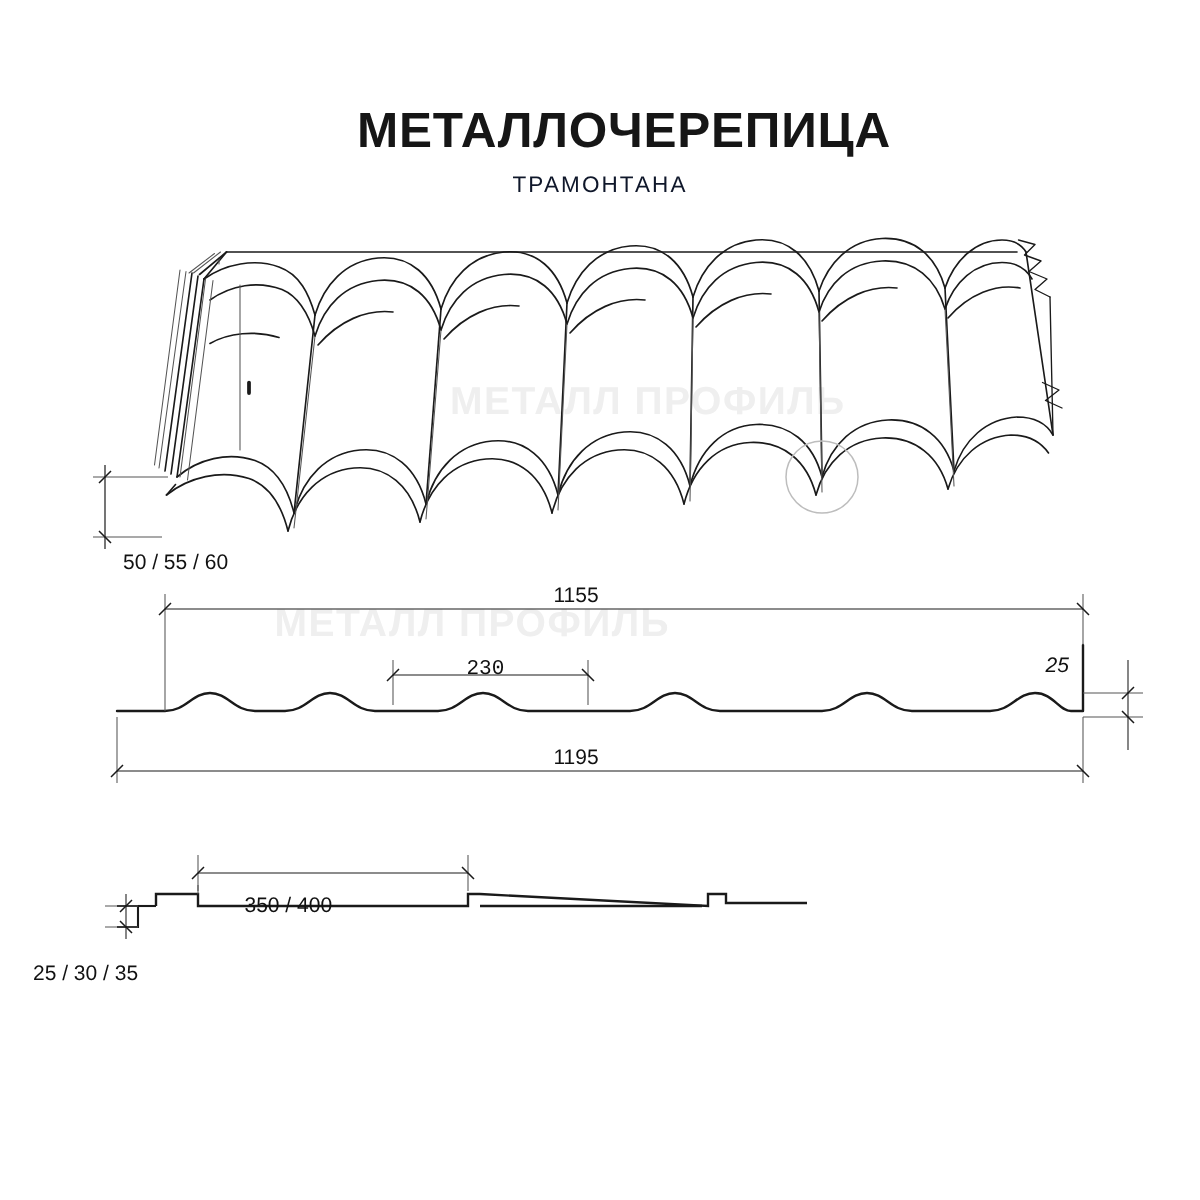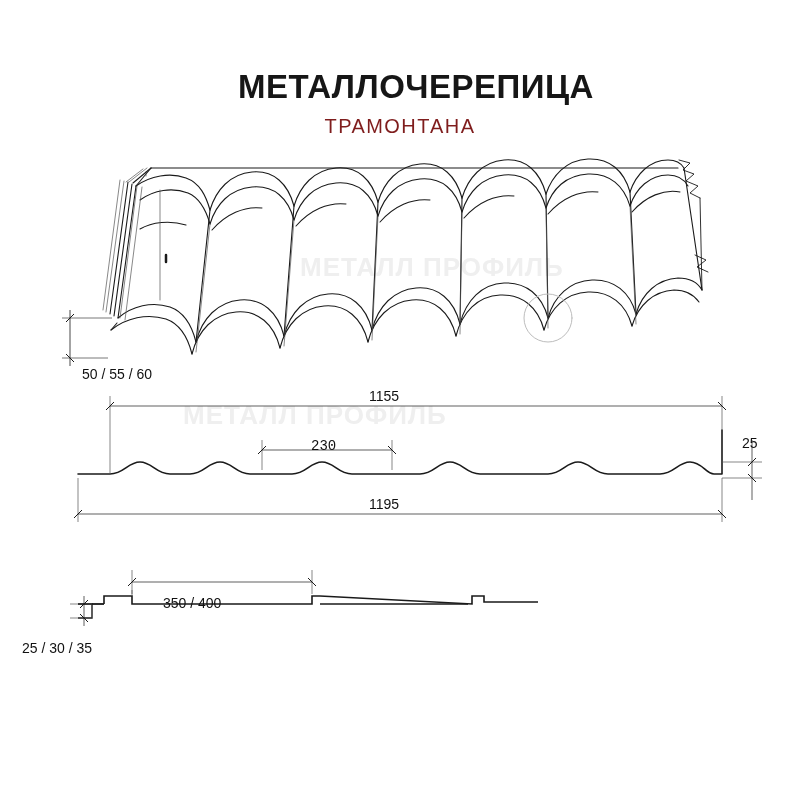"ТРАМОНТАНА" .subtitle { color: #7f1d1d -> #0f172a; font-size: 20px -> 15px }
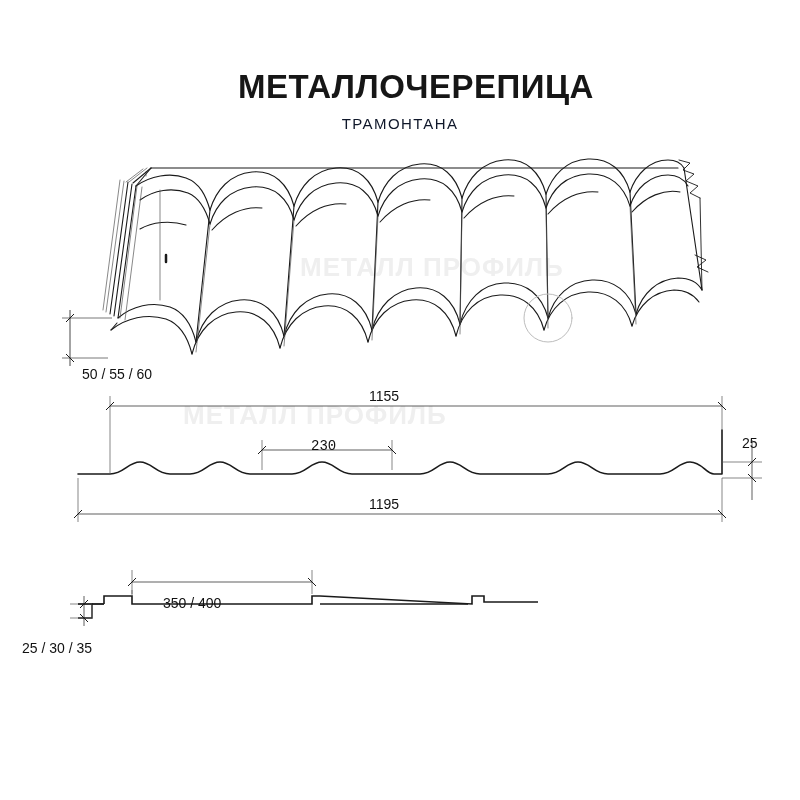"25" .dim-25r { font-style: none -> italic; left: 742px -> 697px }
